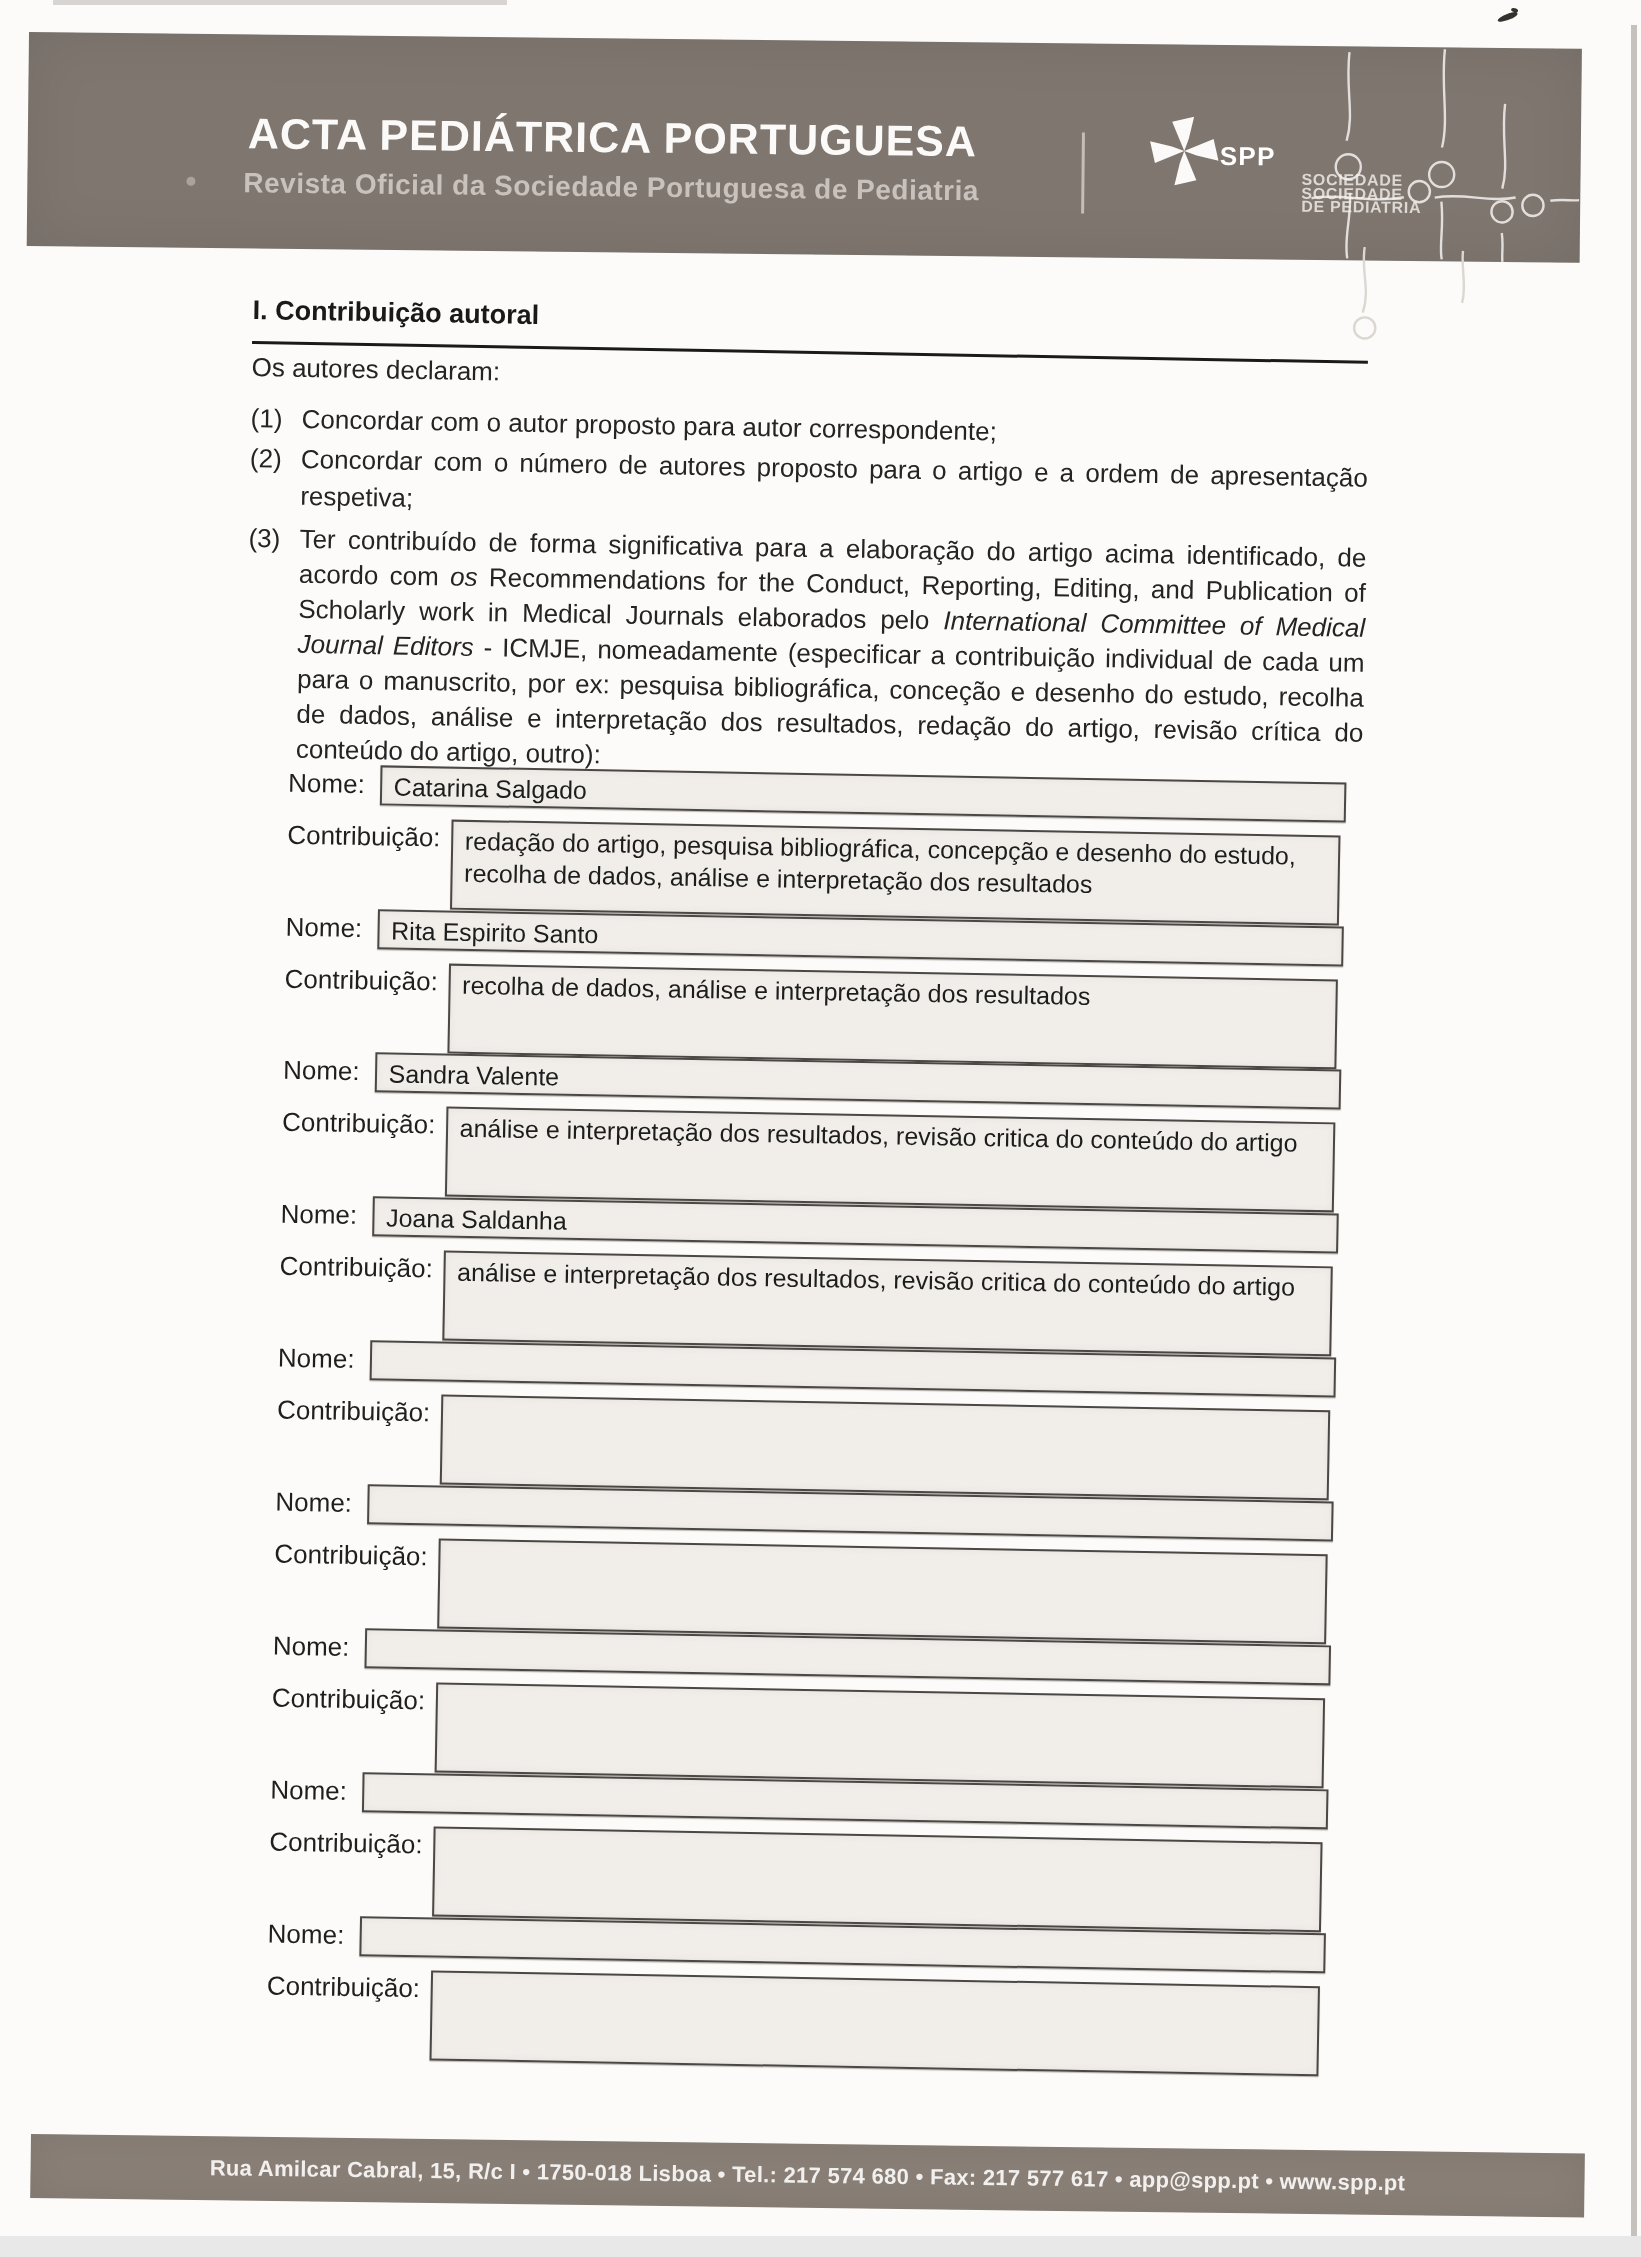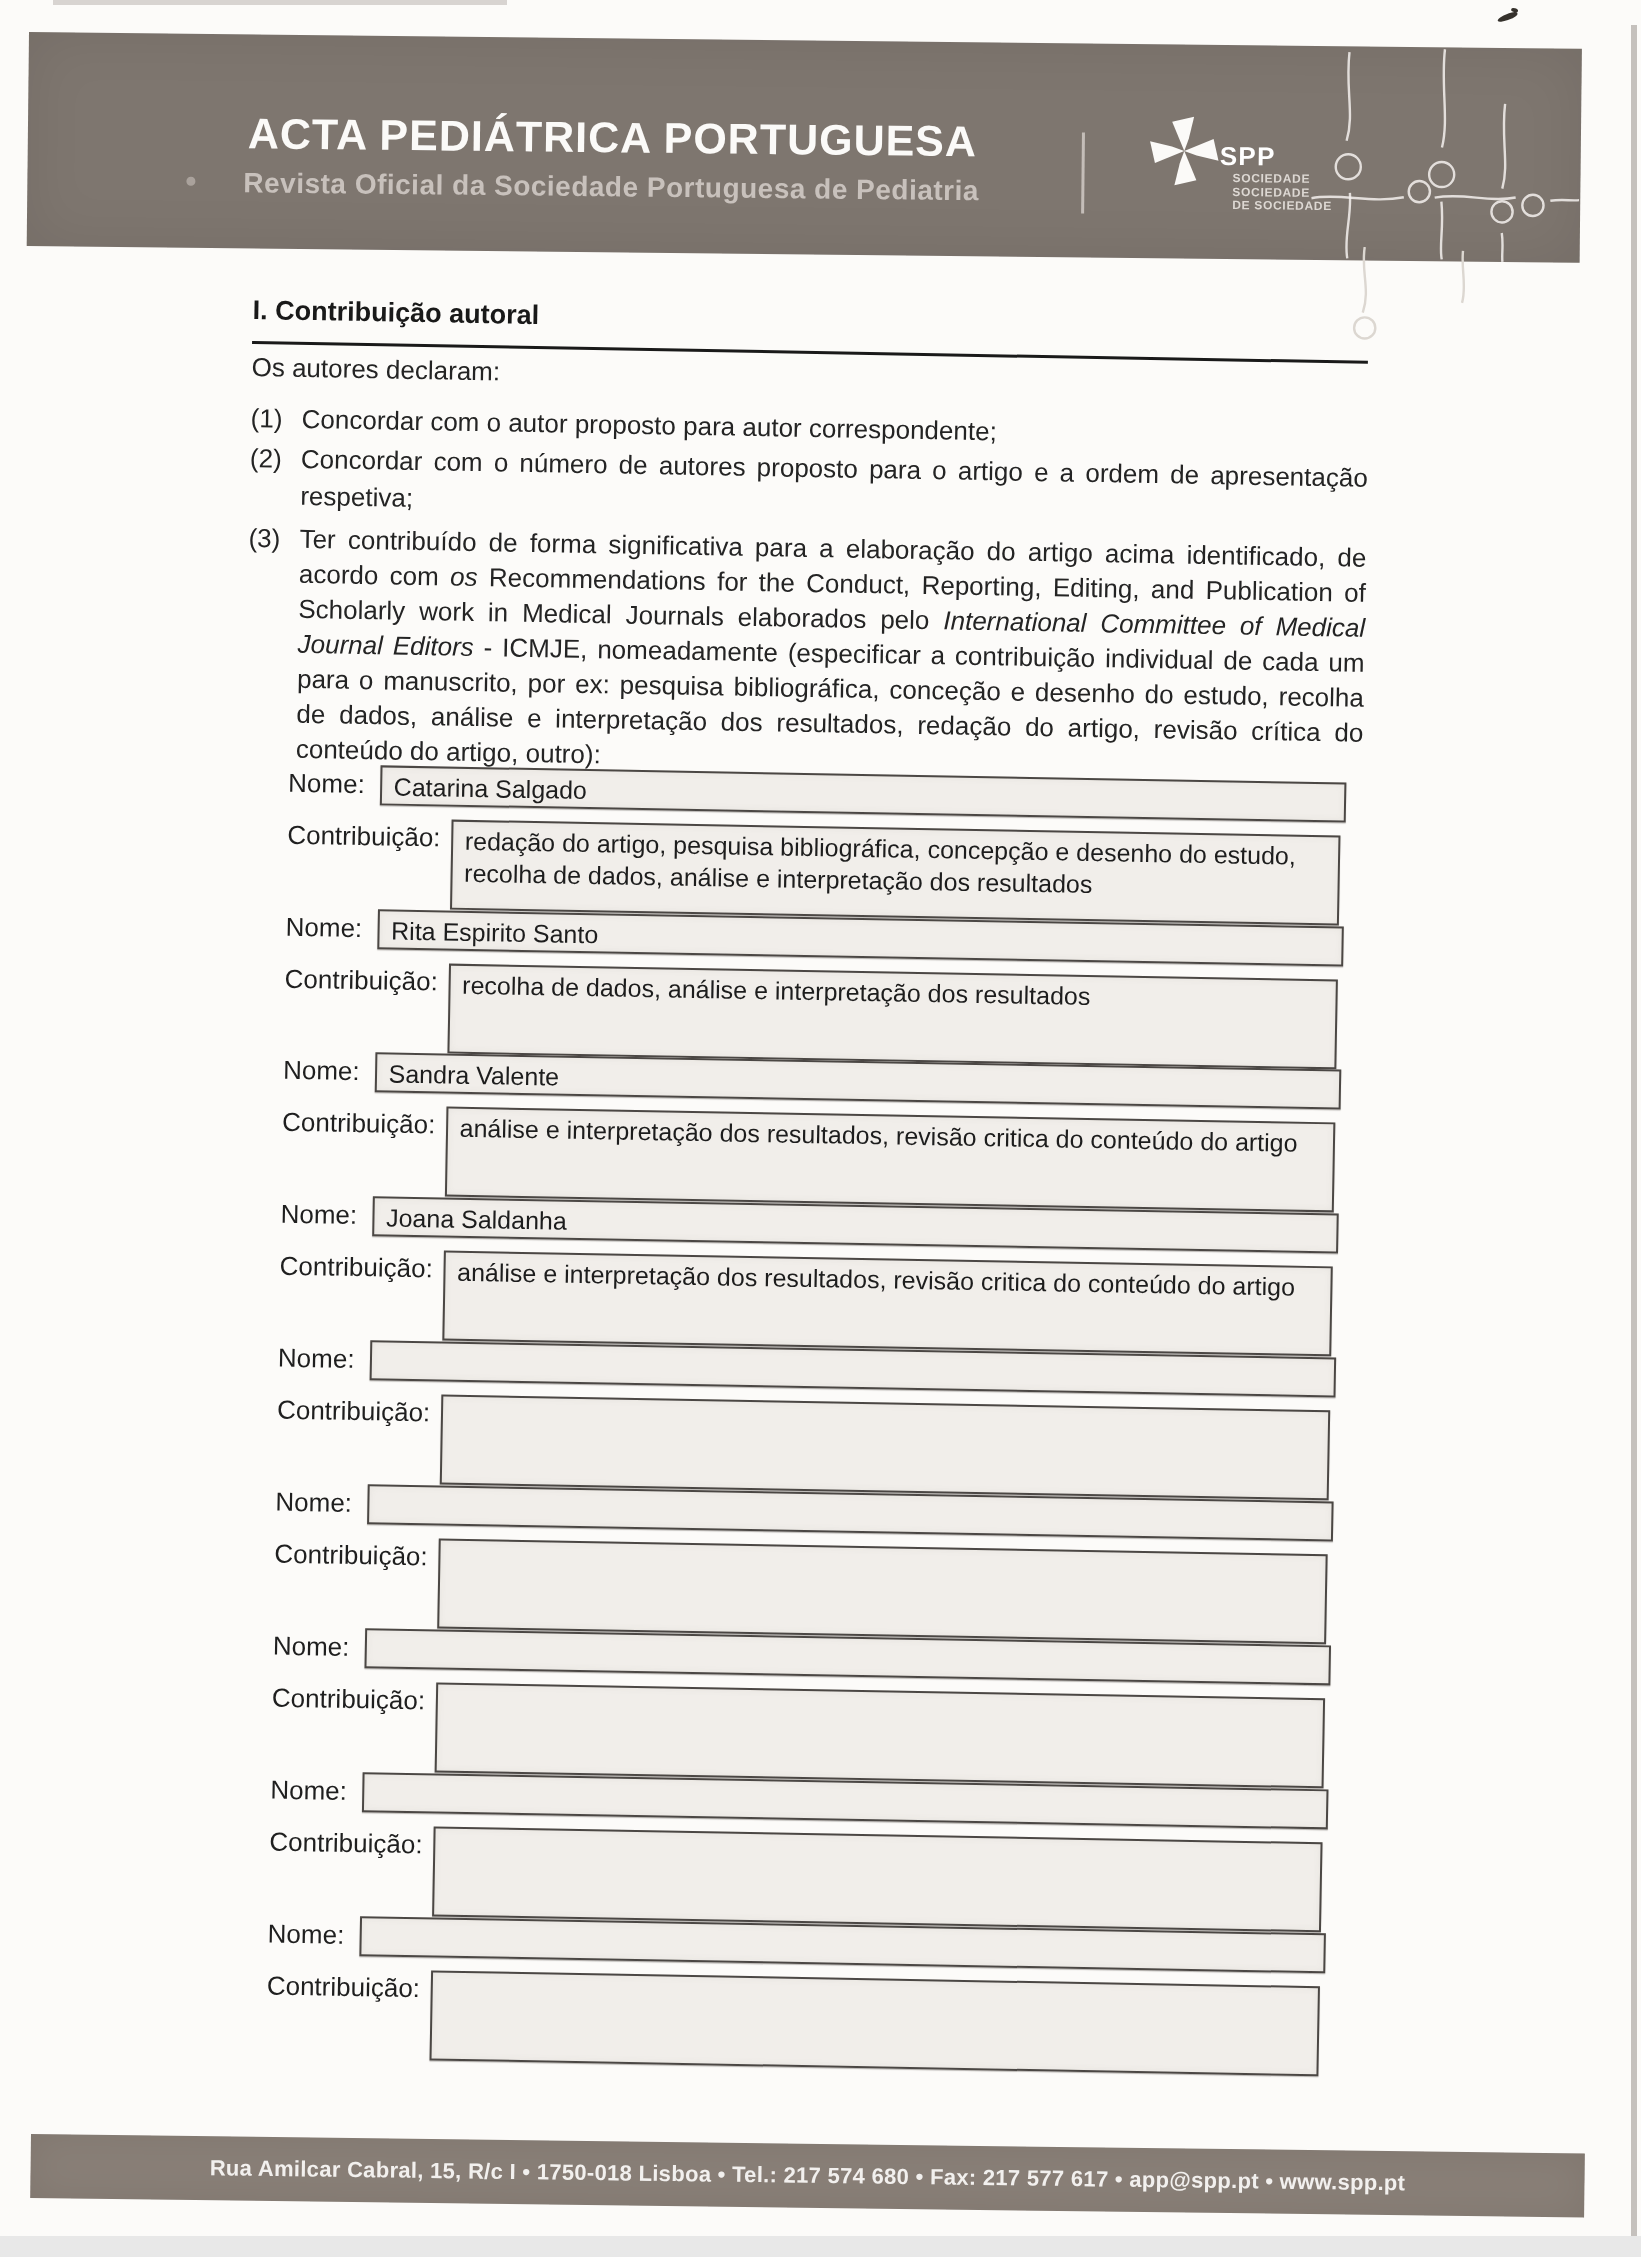"SOCIEDADE" .spp-org { font-size: 12px -> 16px; left: 1205px -> 1274px }
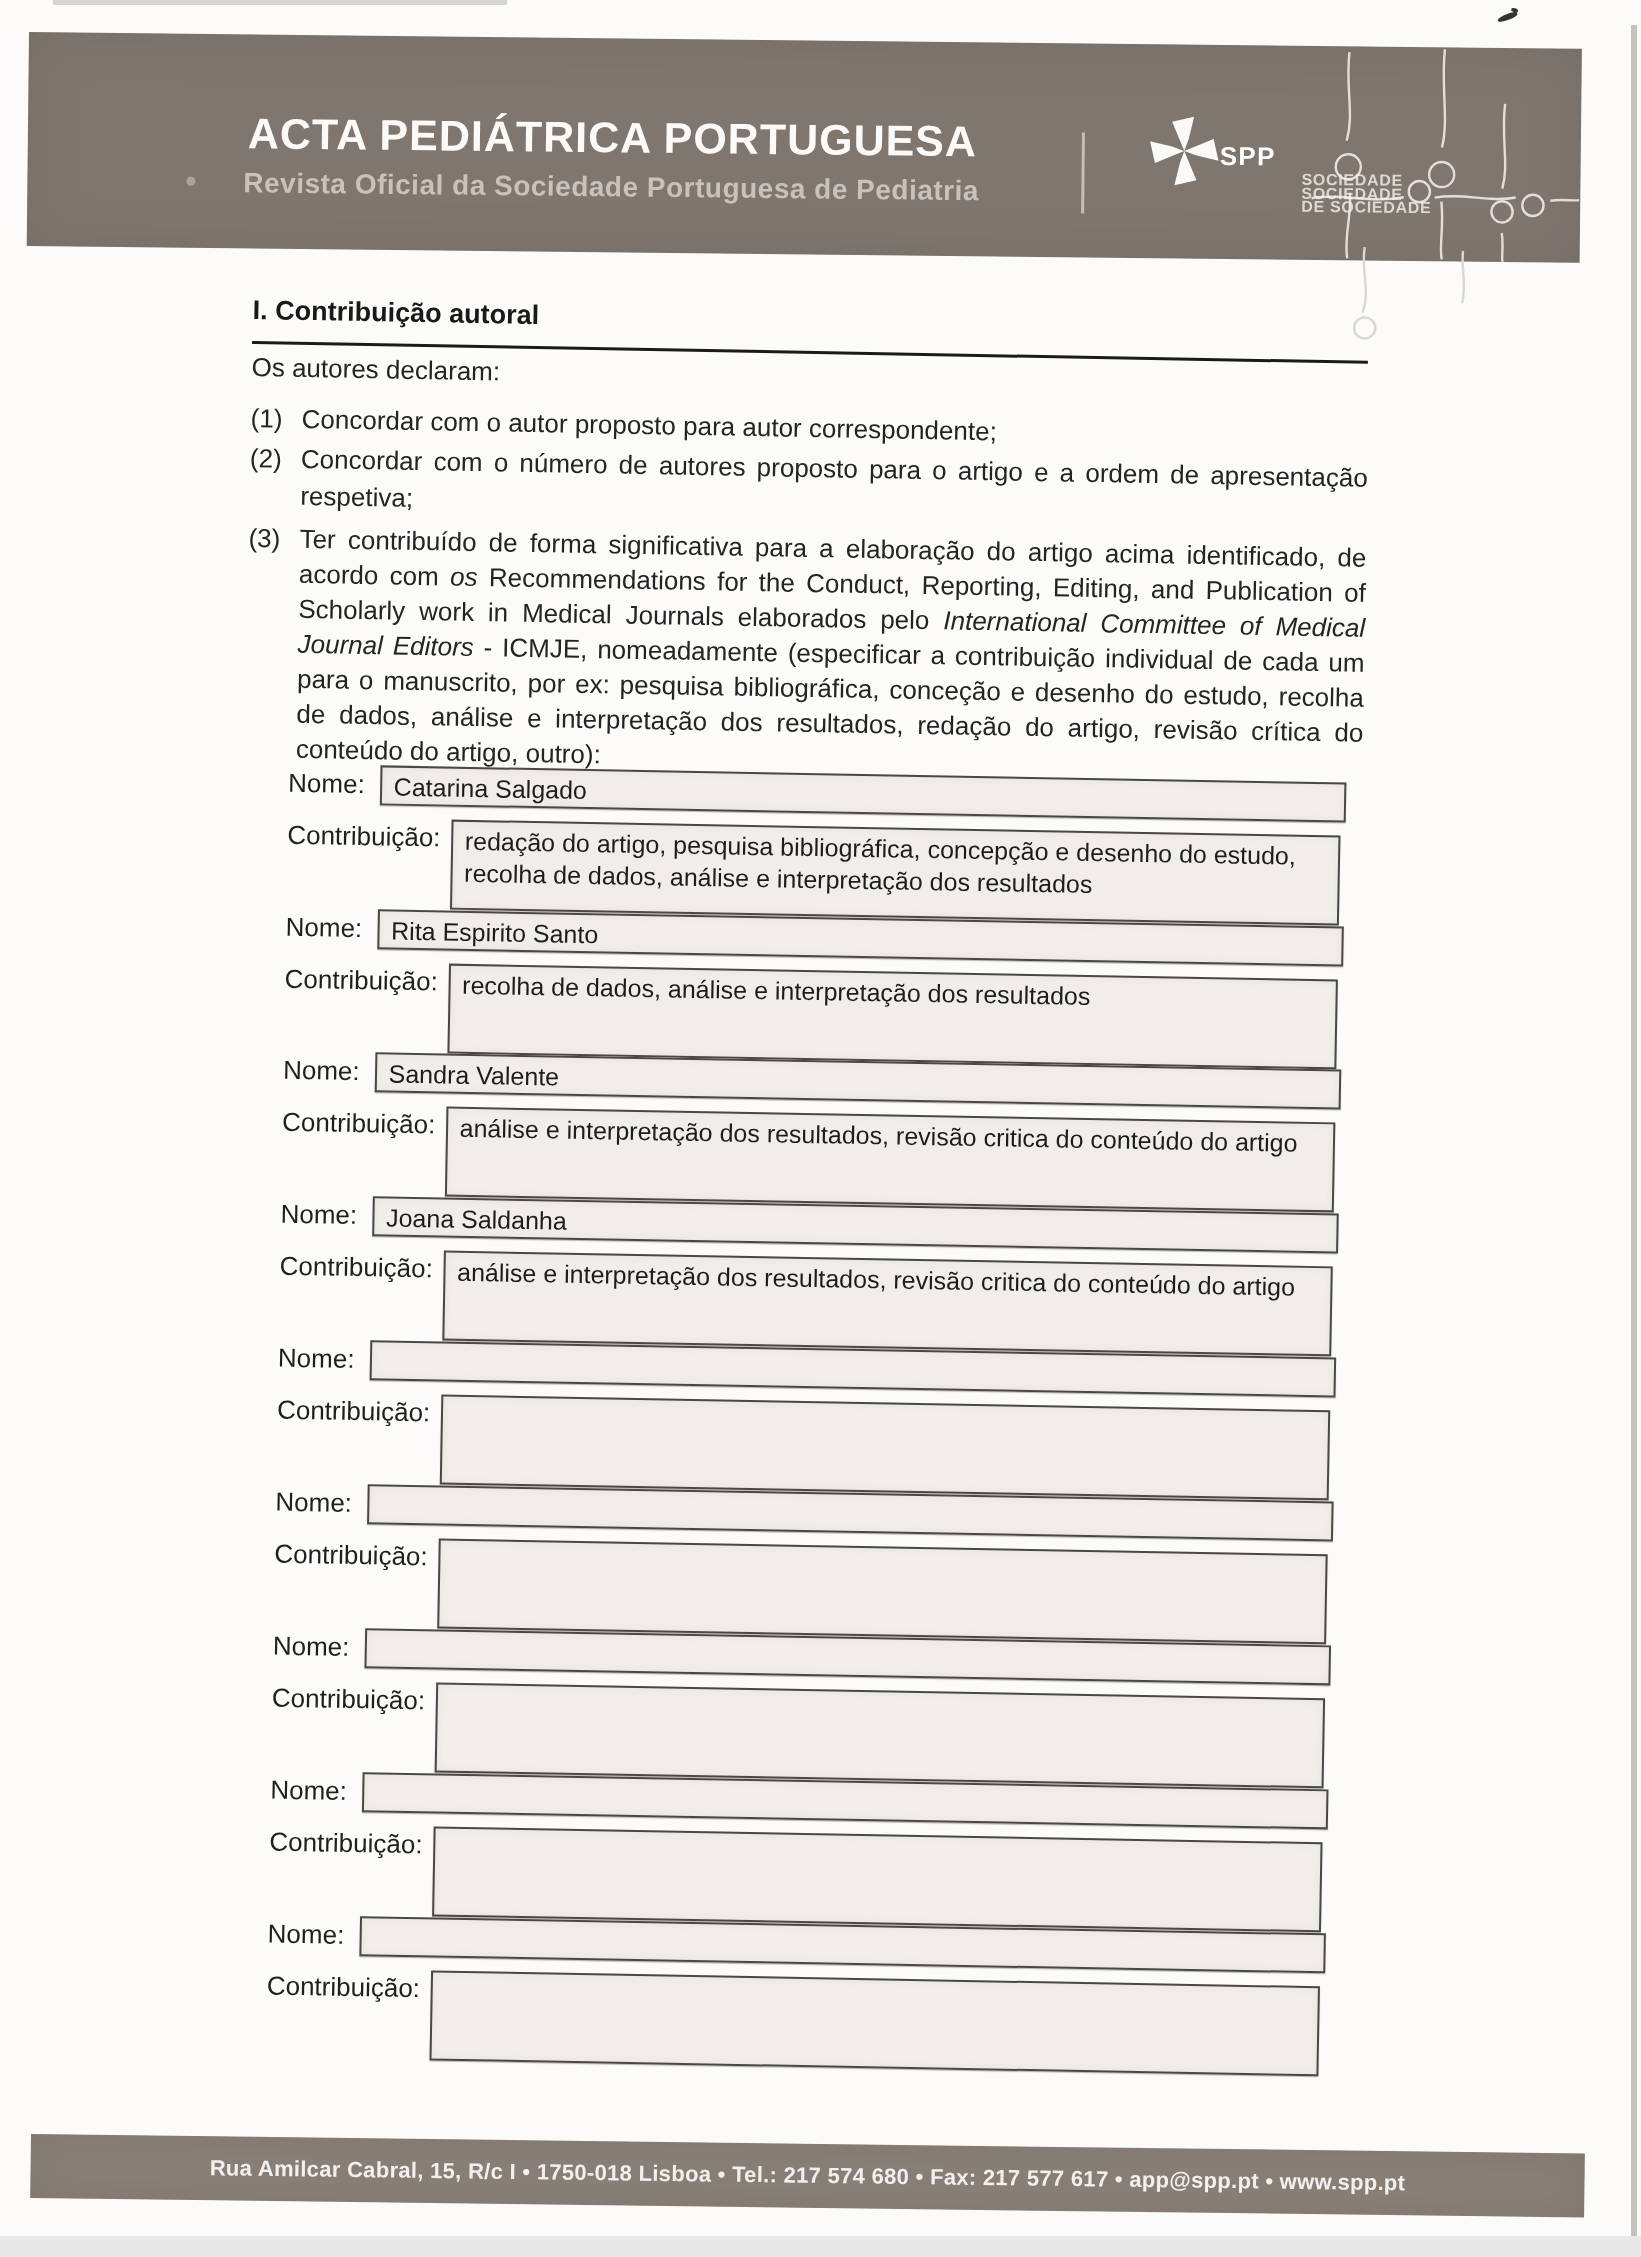"DE SOCIEDADE" div { text: SOCIEDADE -> PEDIATRIA }
